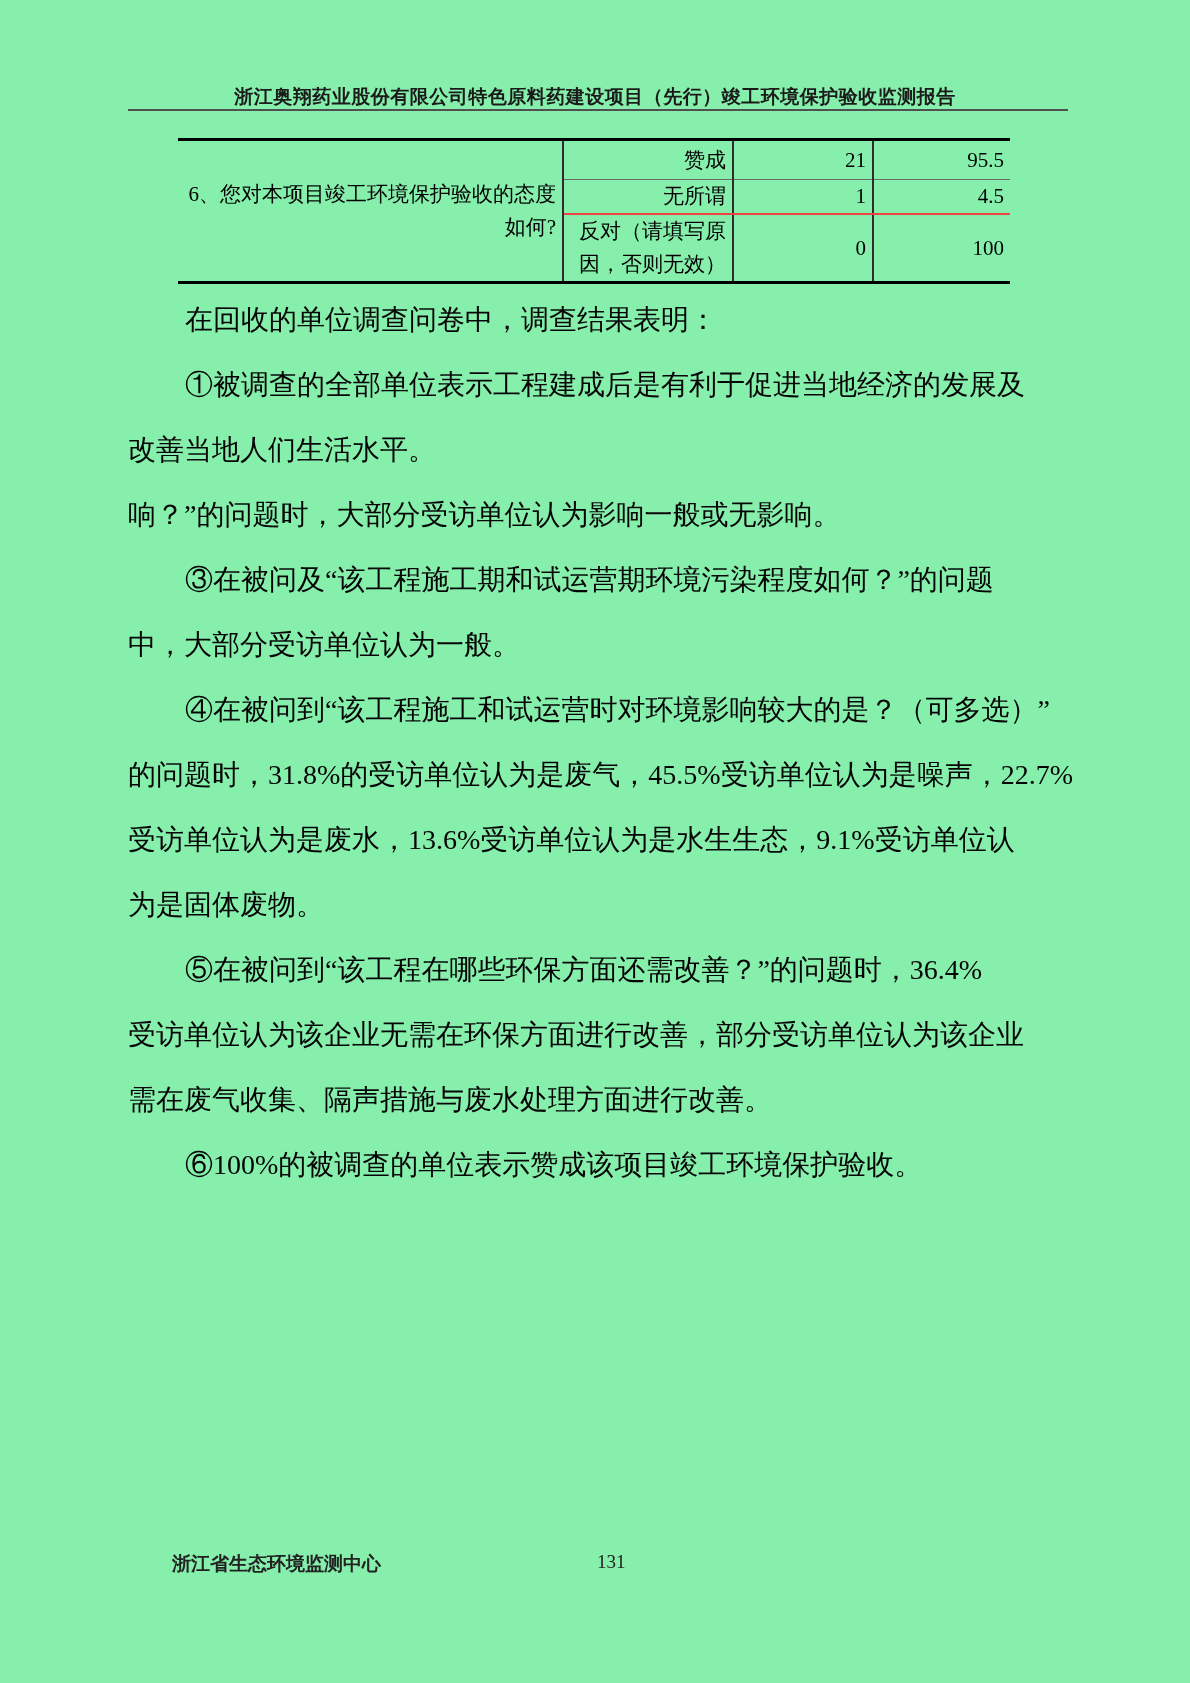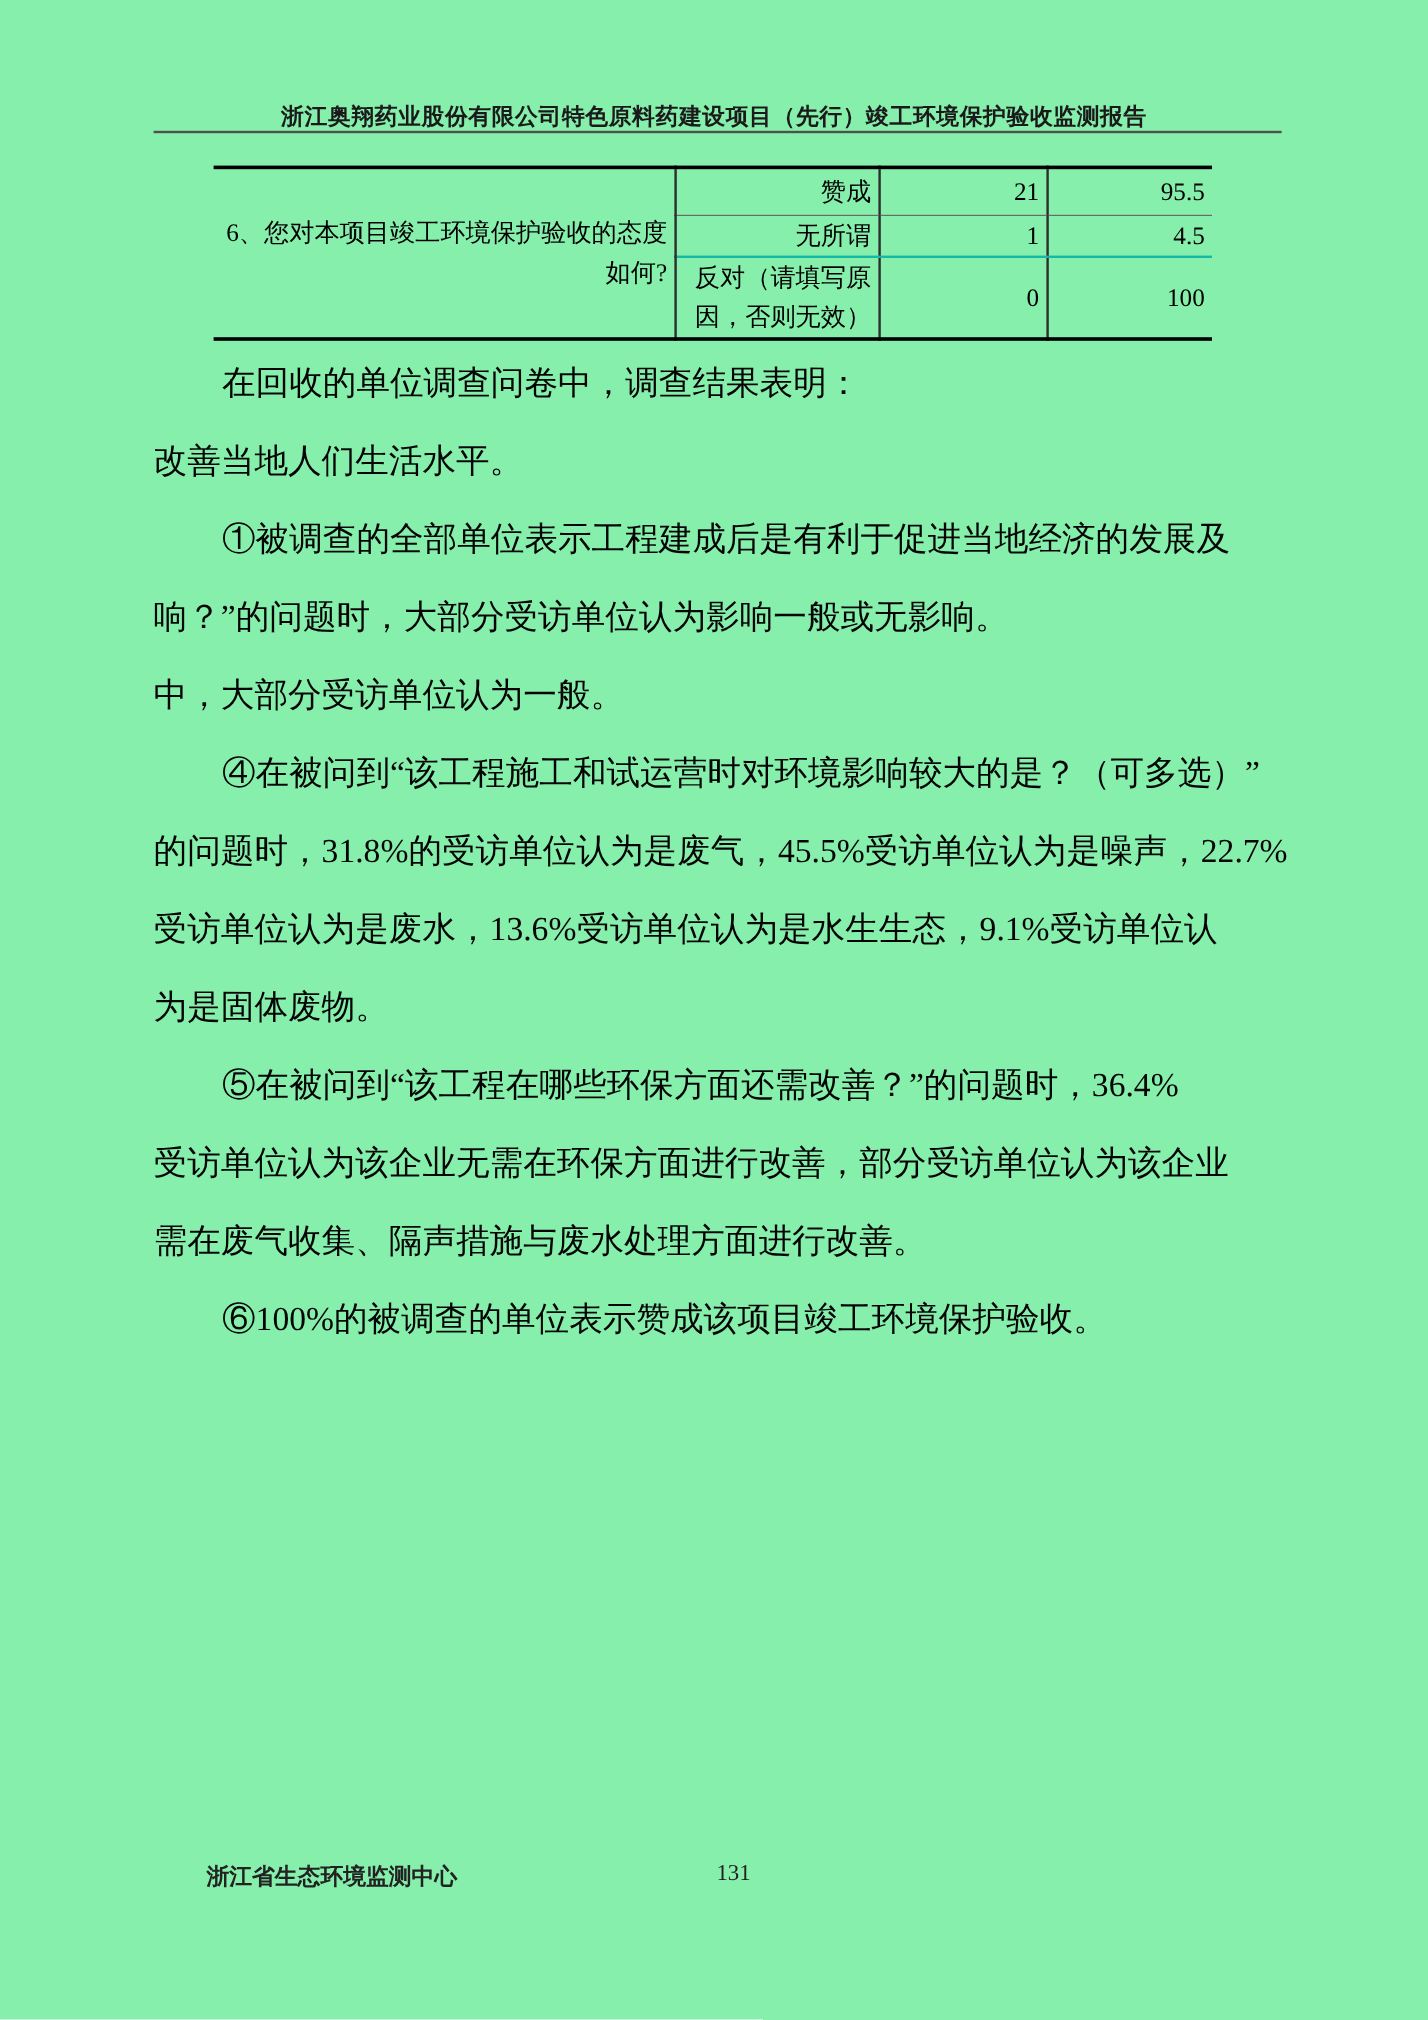"无所谓" tr.row-2 td.sep { border-bottom: 2px solid #14b8a6 -> 2px solid #ef4444 }
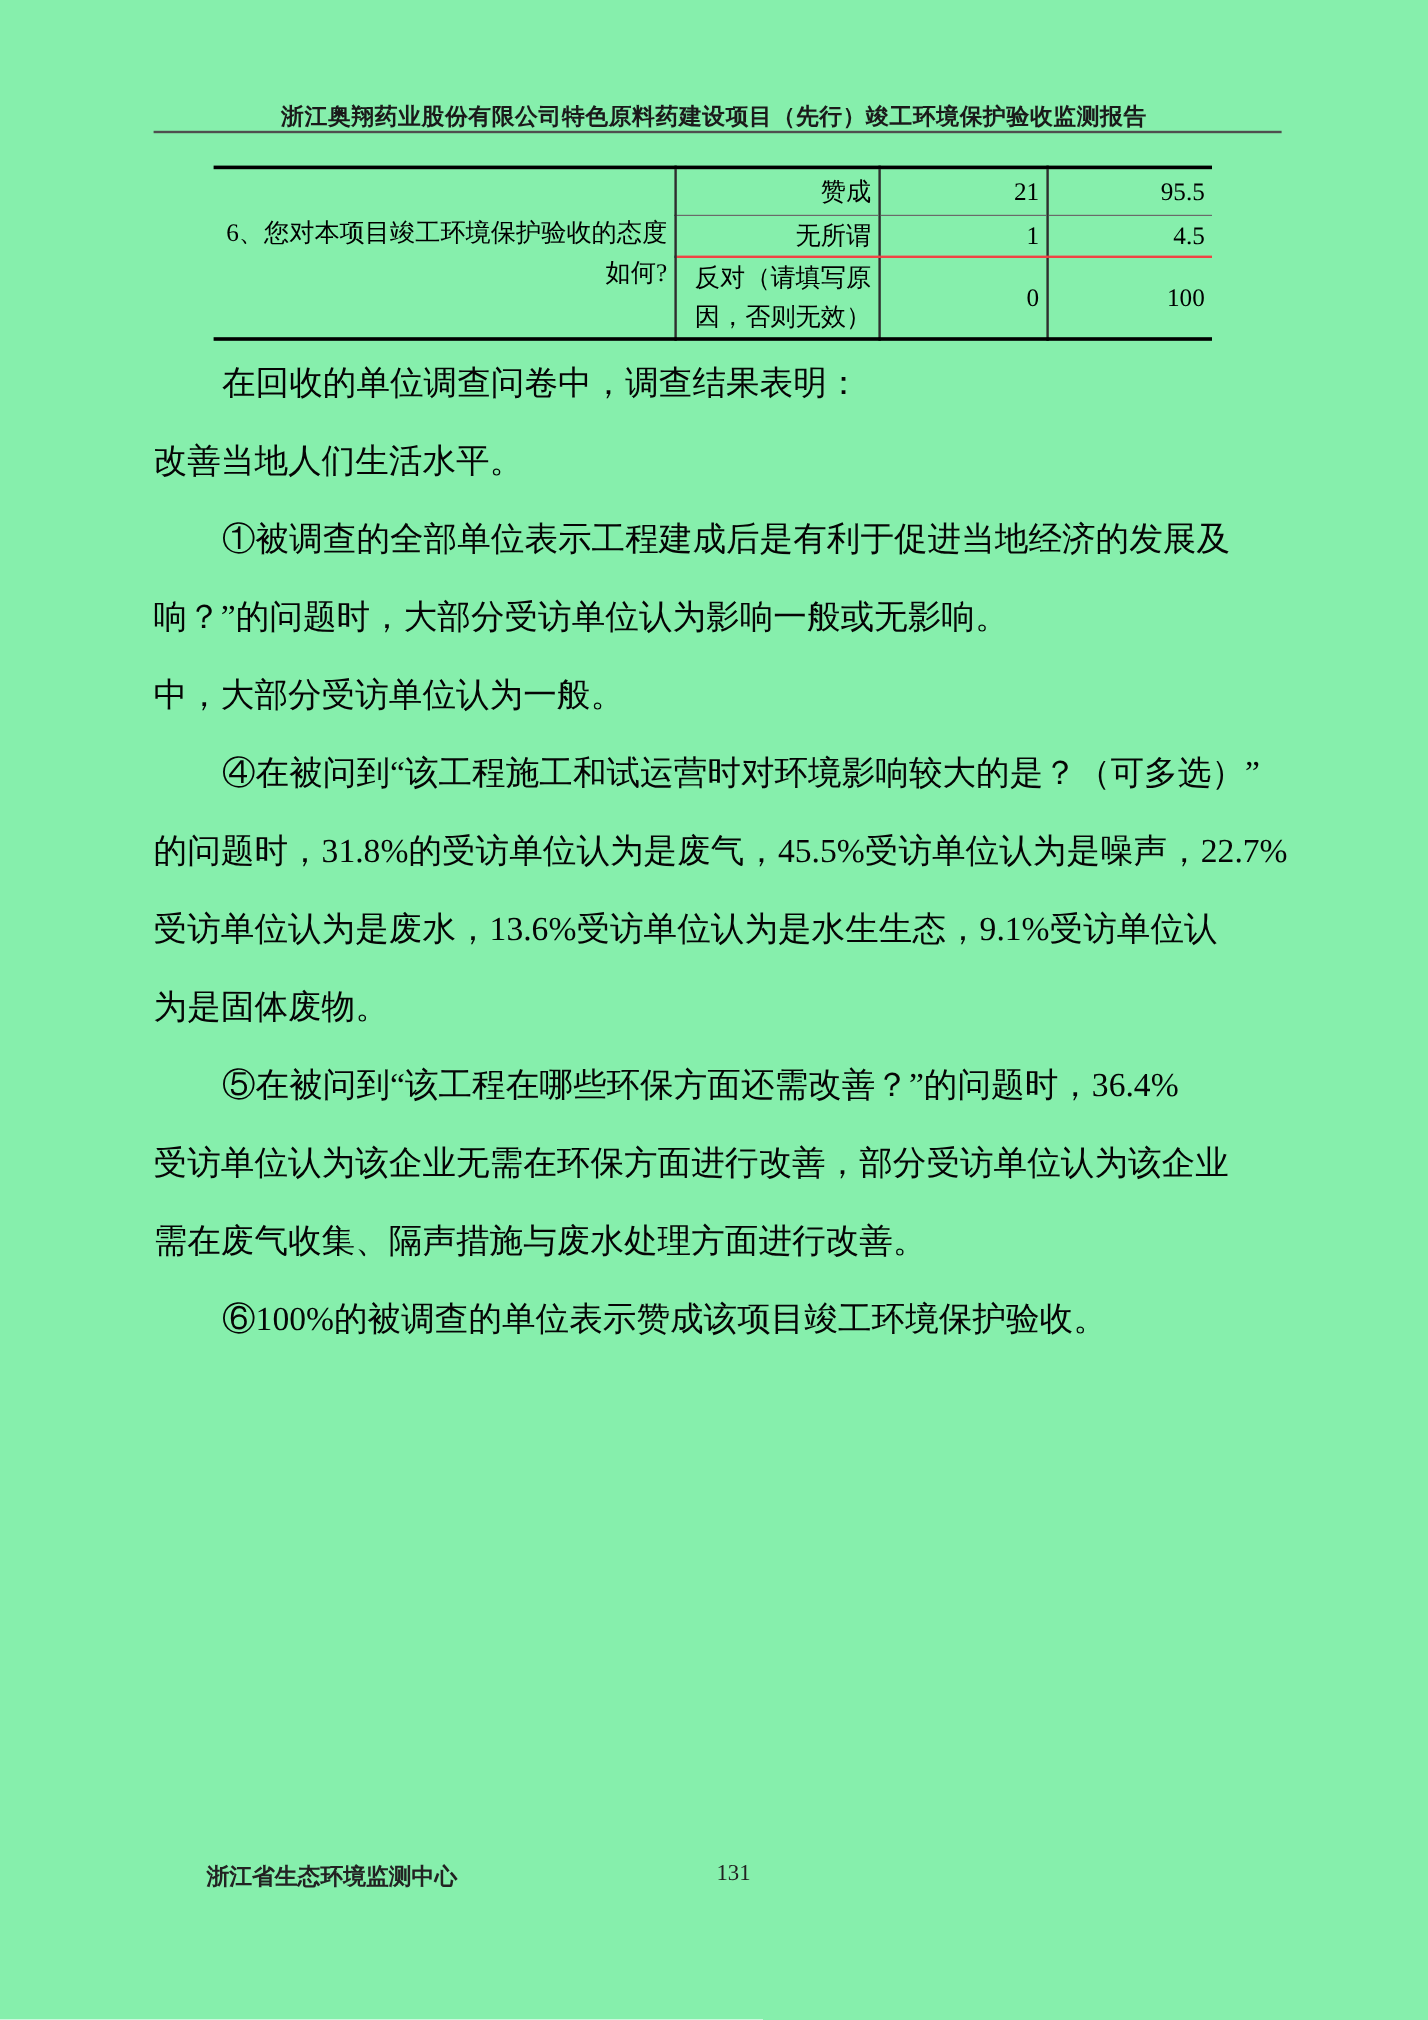"改善当地人们生活水平。" div.body-line { order: before "①被调查的全部单位表示工程建成后是有利于促进当地经济的发展及" -> after "①被调查的全部单位表示工程建成后是有利于促进当地经济的发展及" }
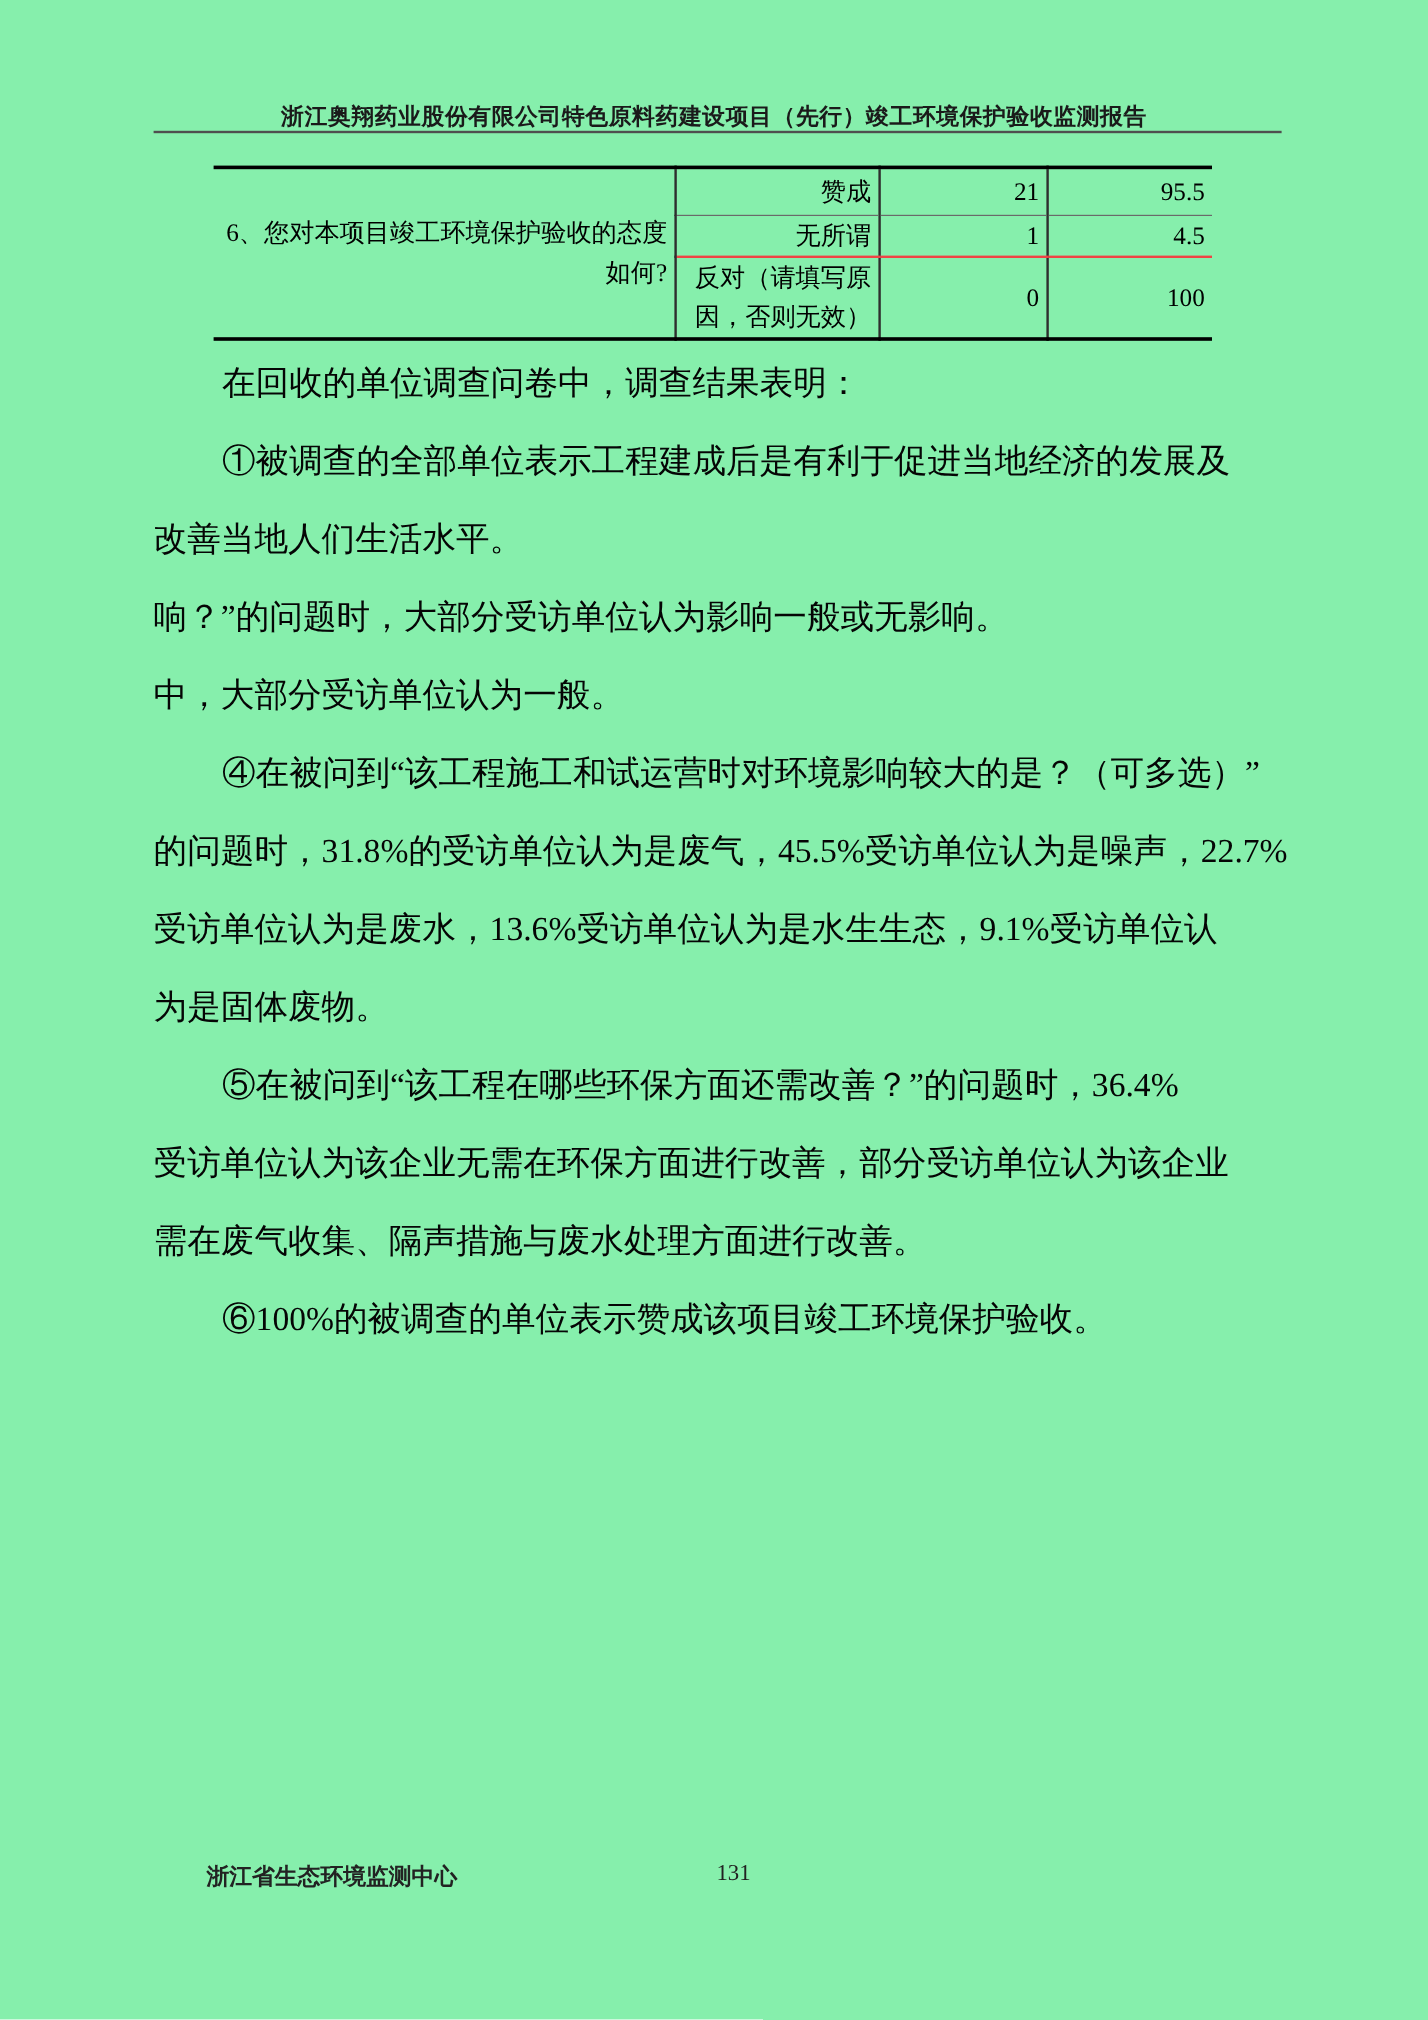"③在被问及“该工程施工期和试运营期环境污染程度如何？”的问题" div.body-line { html: none -> <div>③在被问及“该工程施工期和试运营期环境污染程度如何？”的问题</div> }
